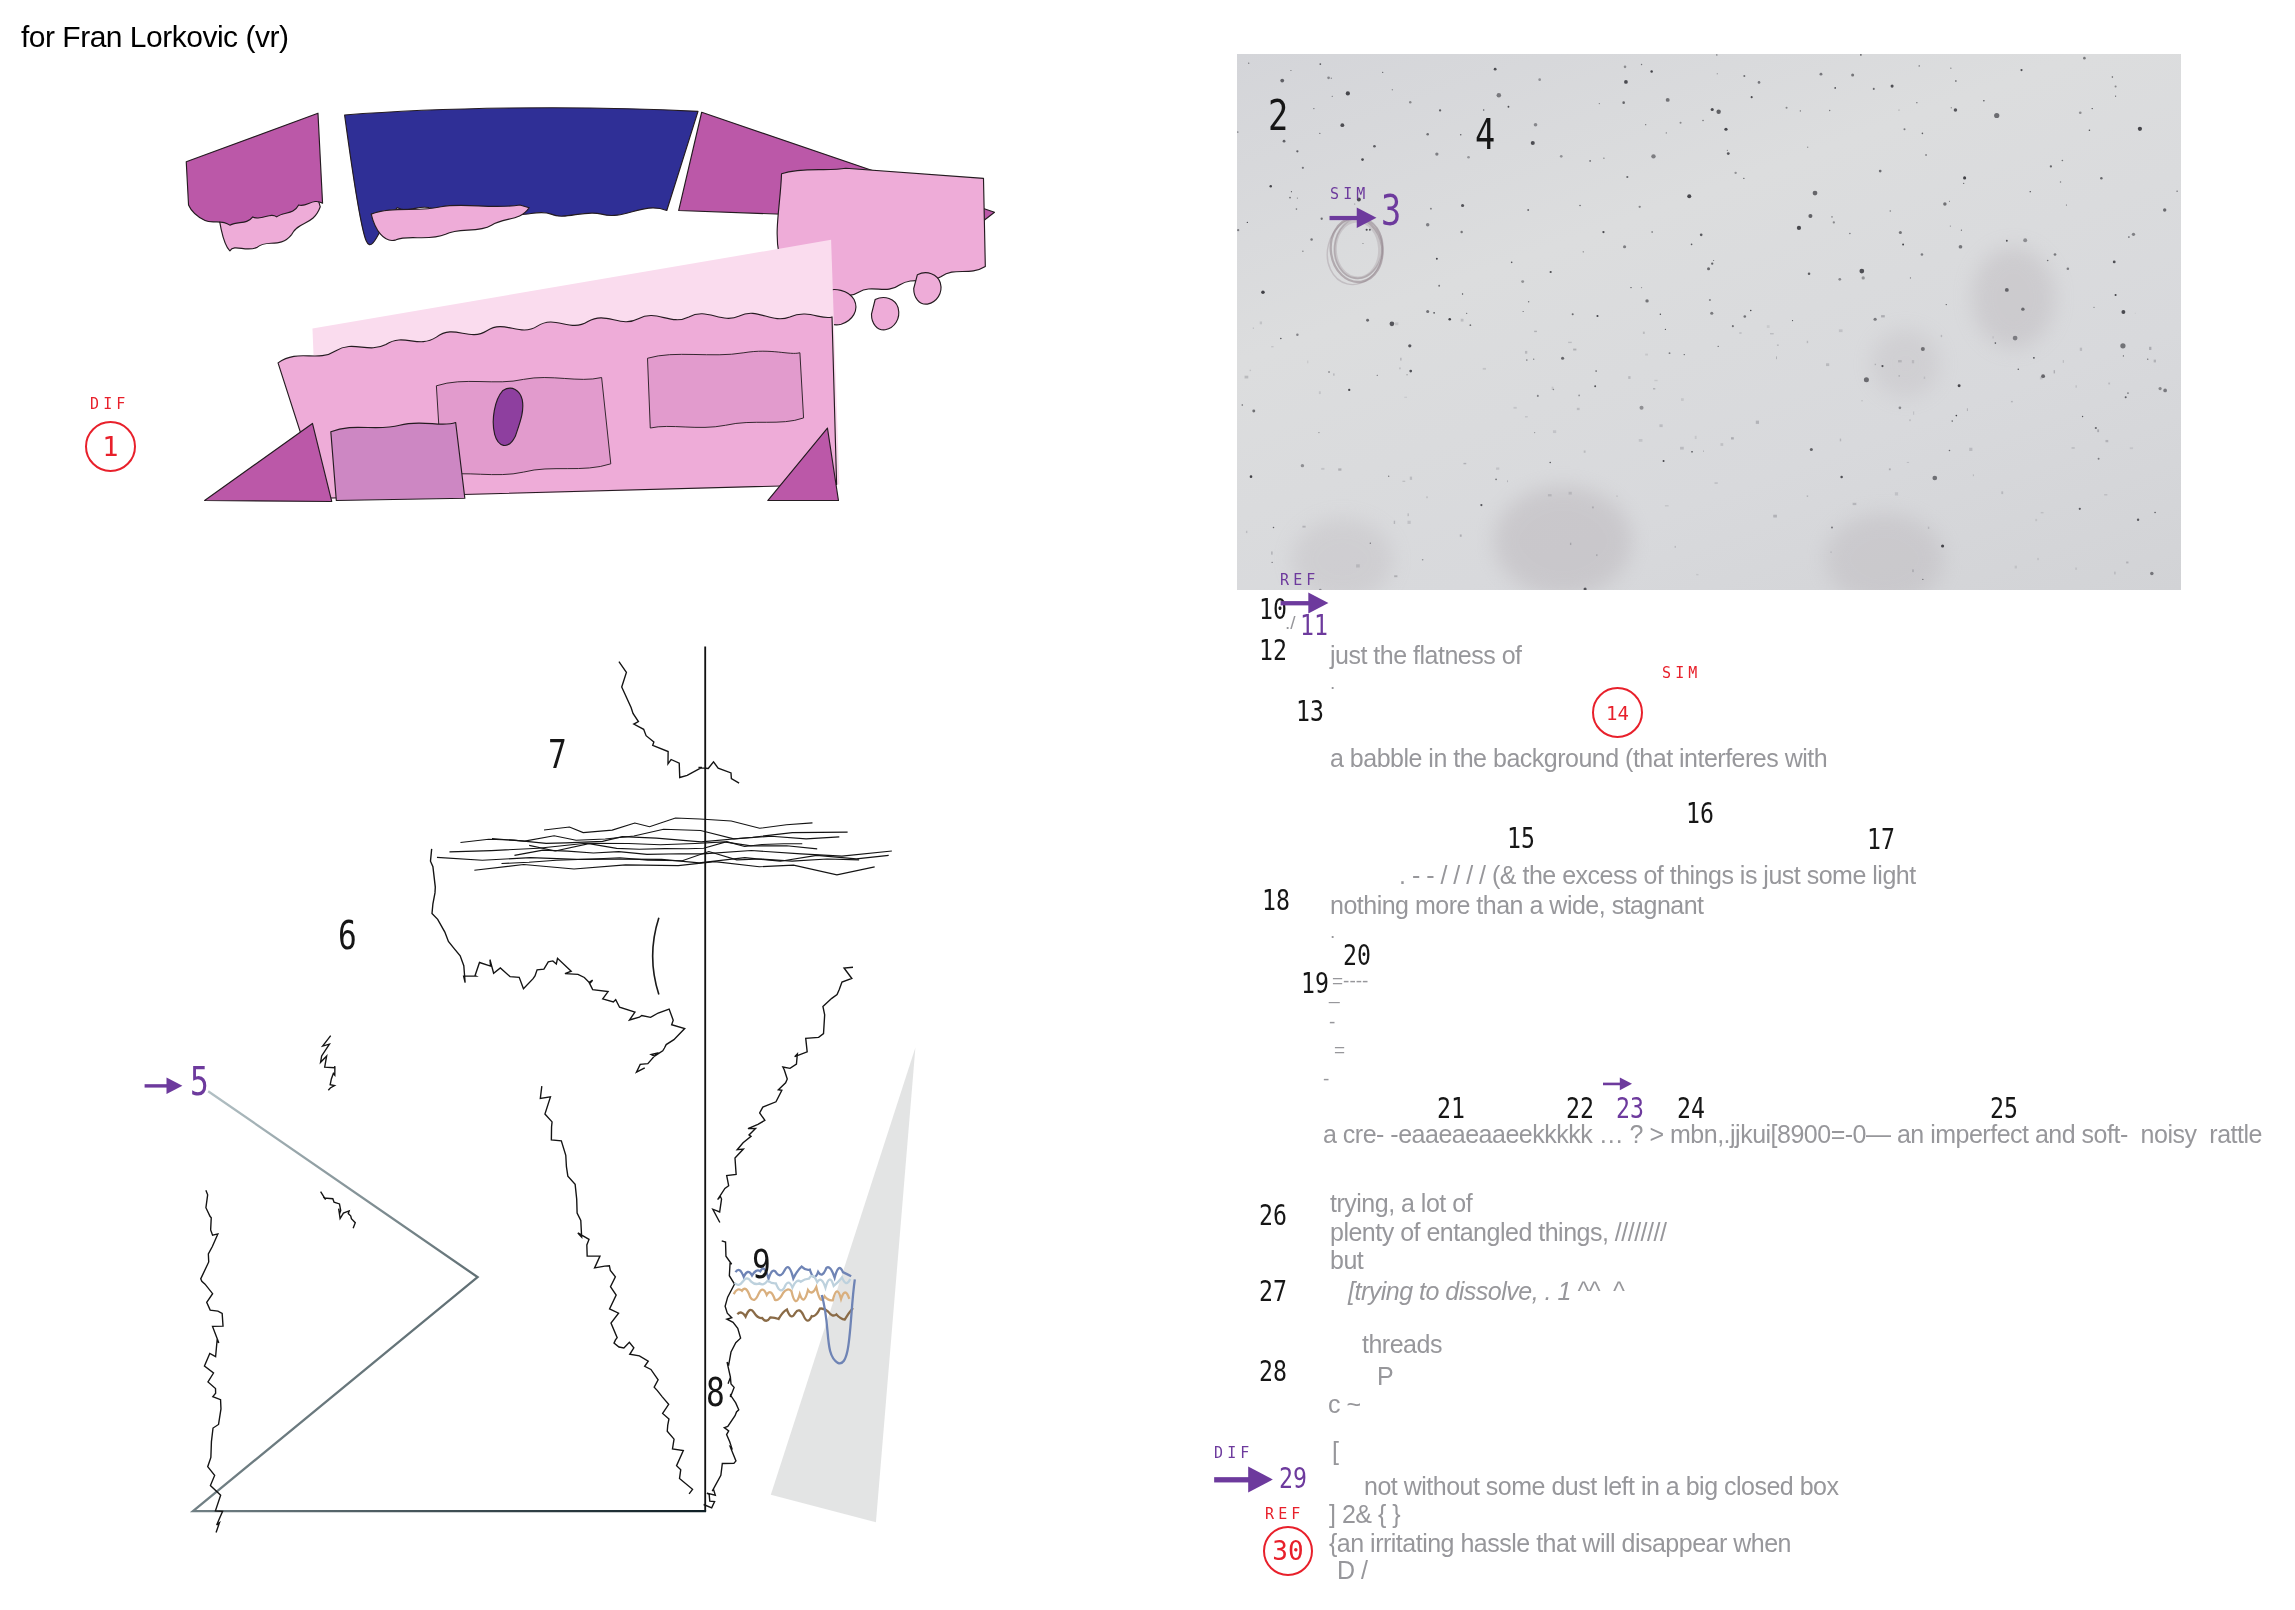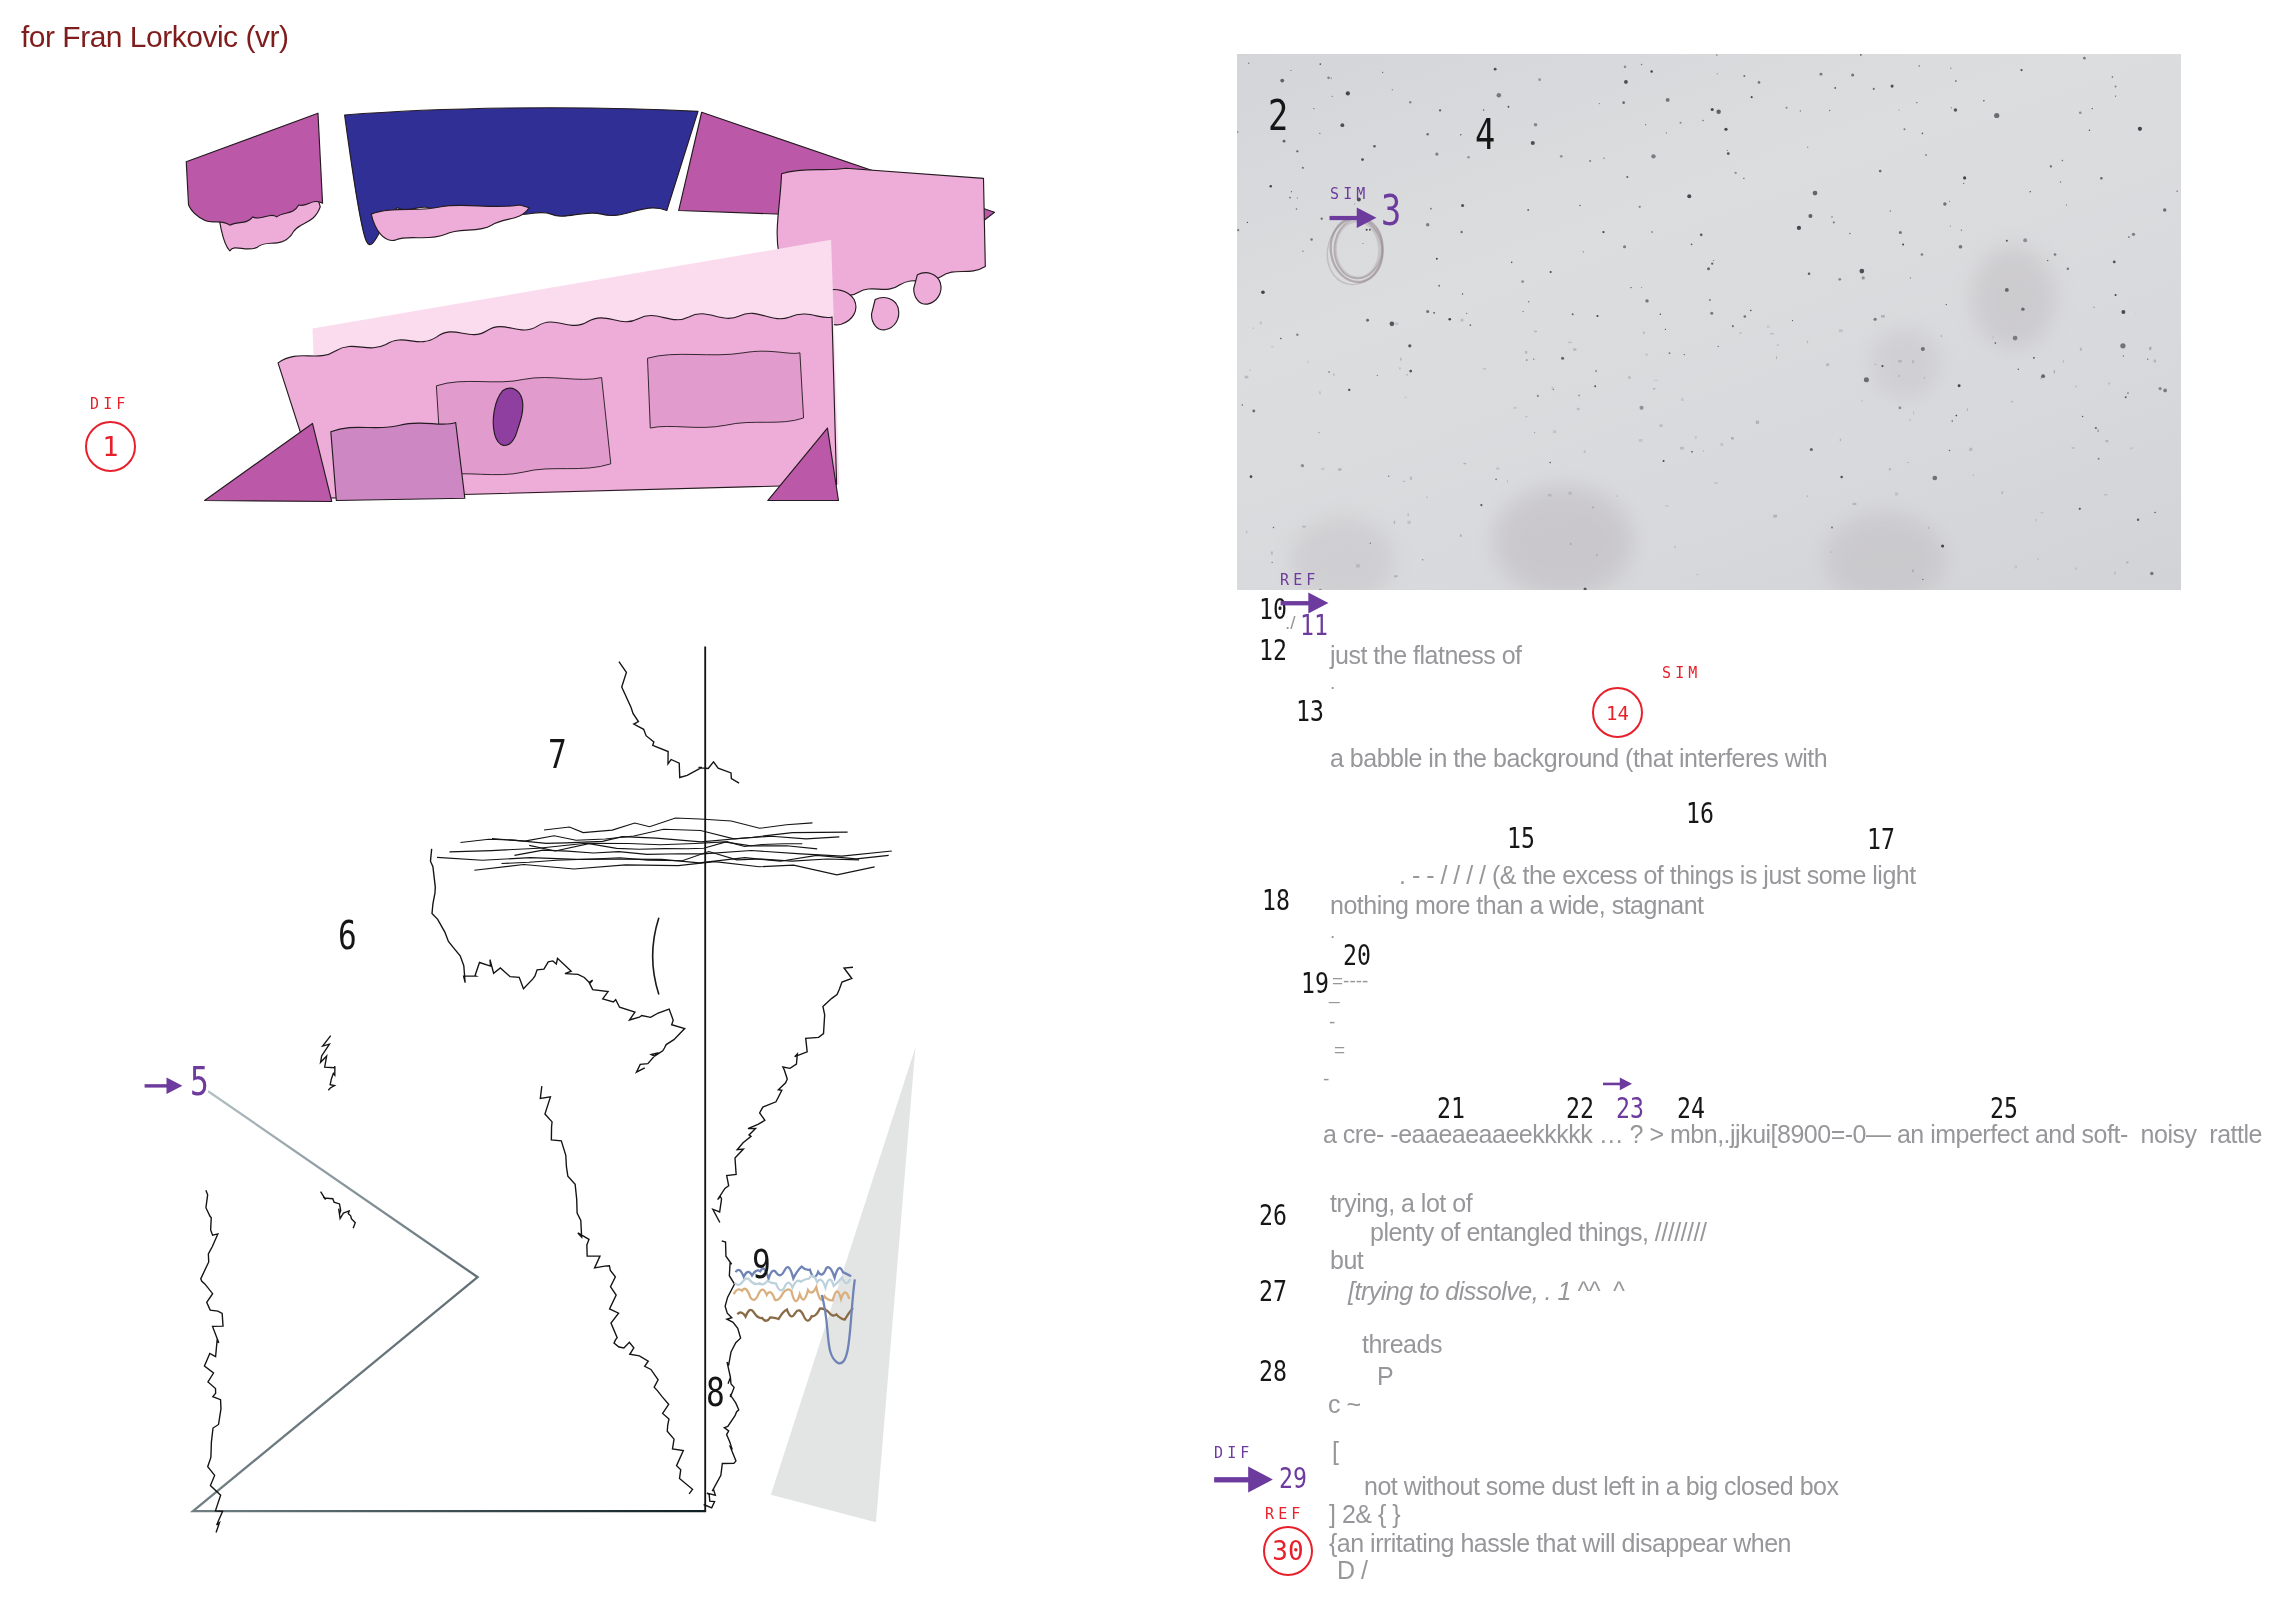"for Fran Lorkovic (vr)" #title { color: #7f1d1d -> #000000 }
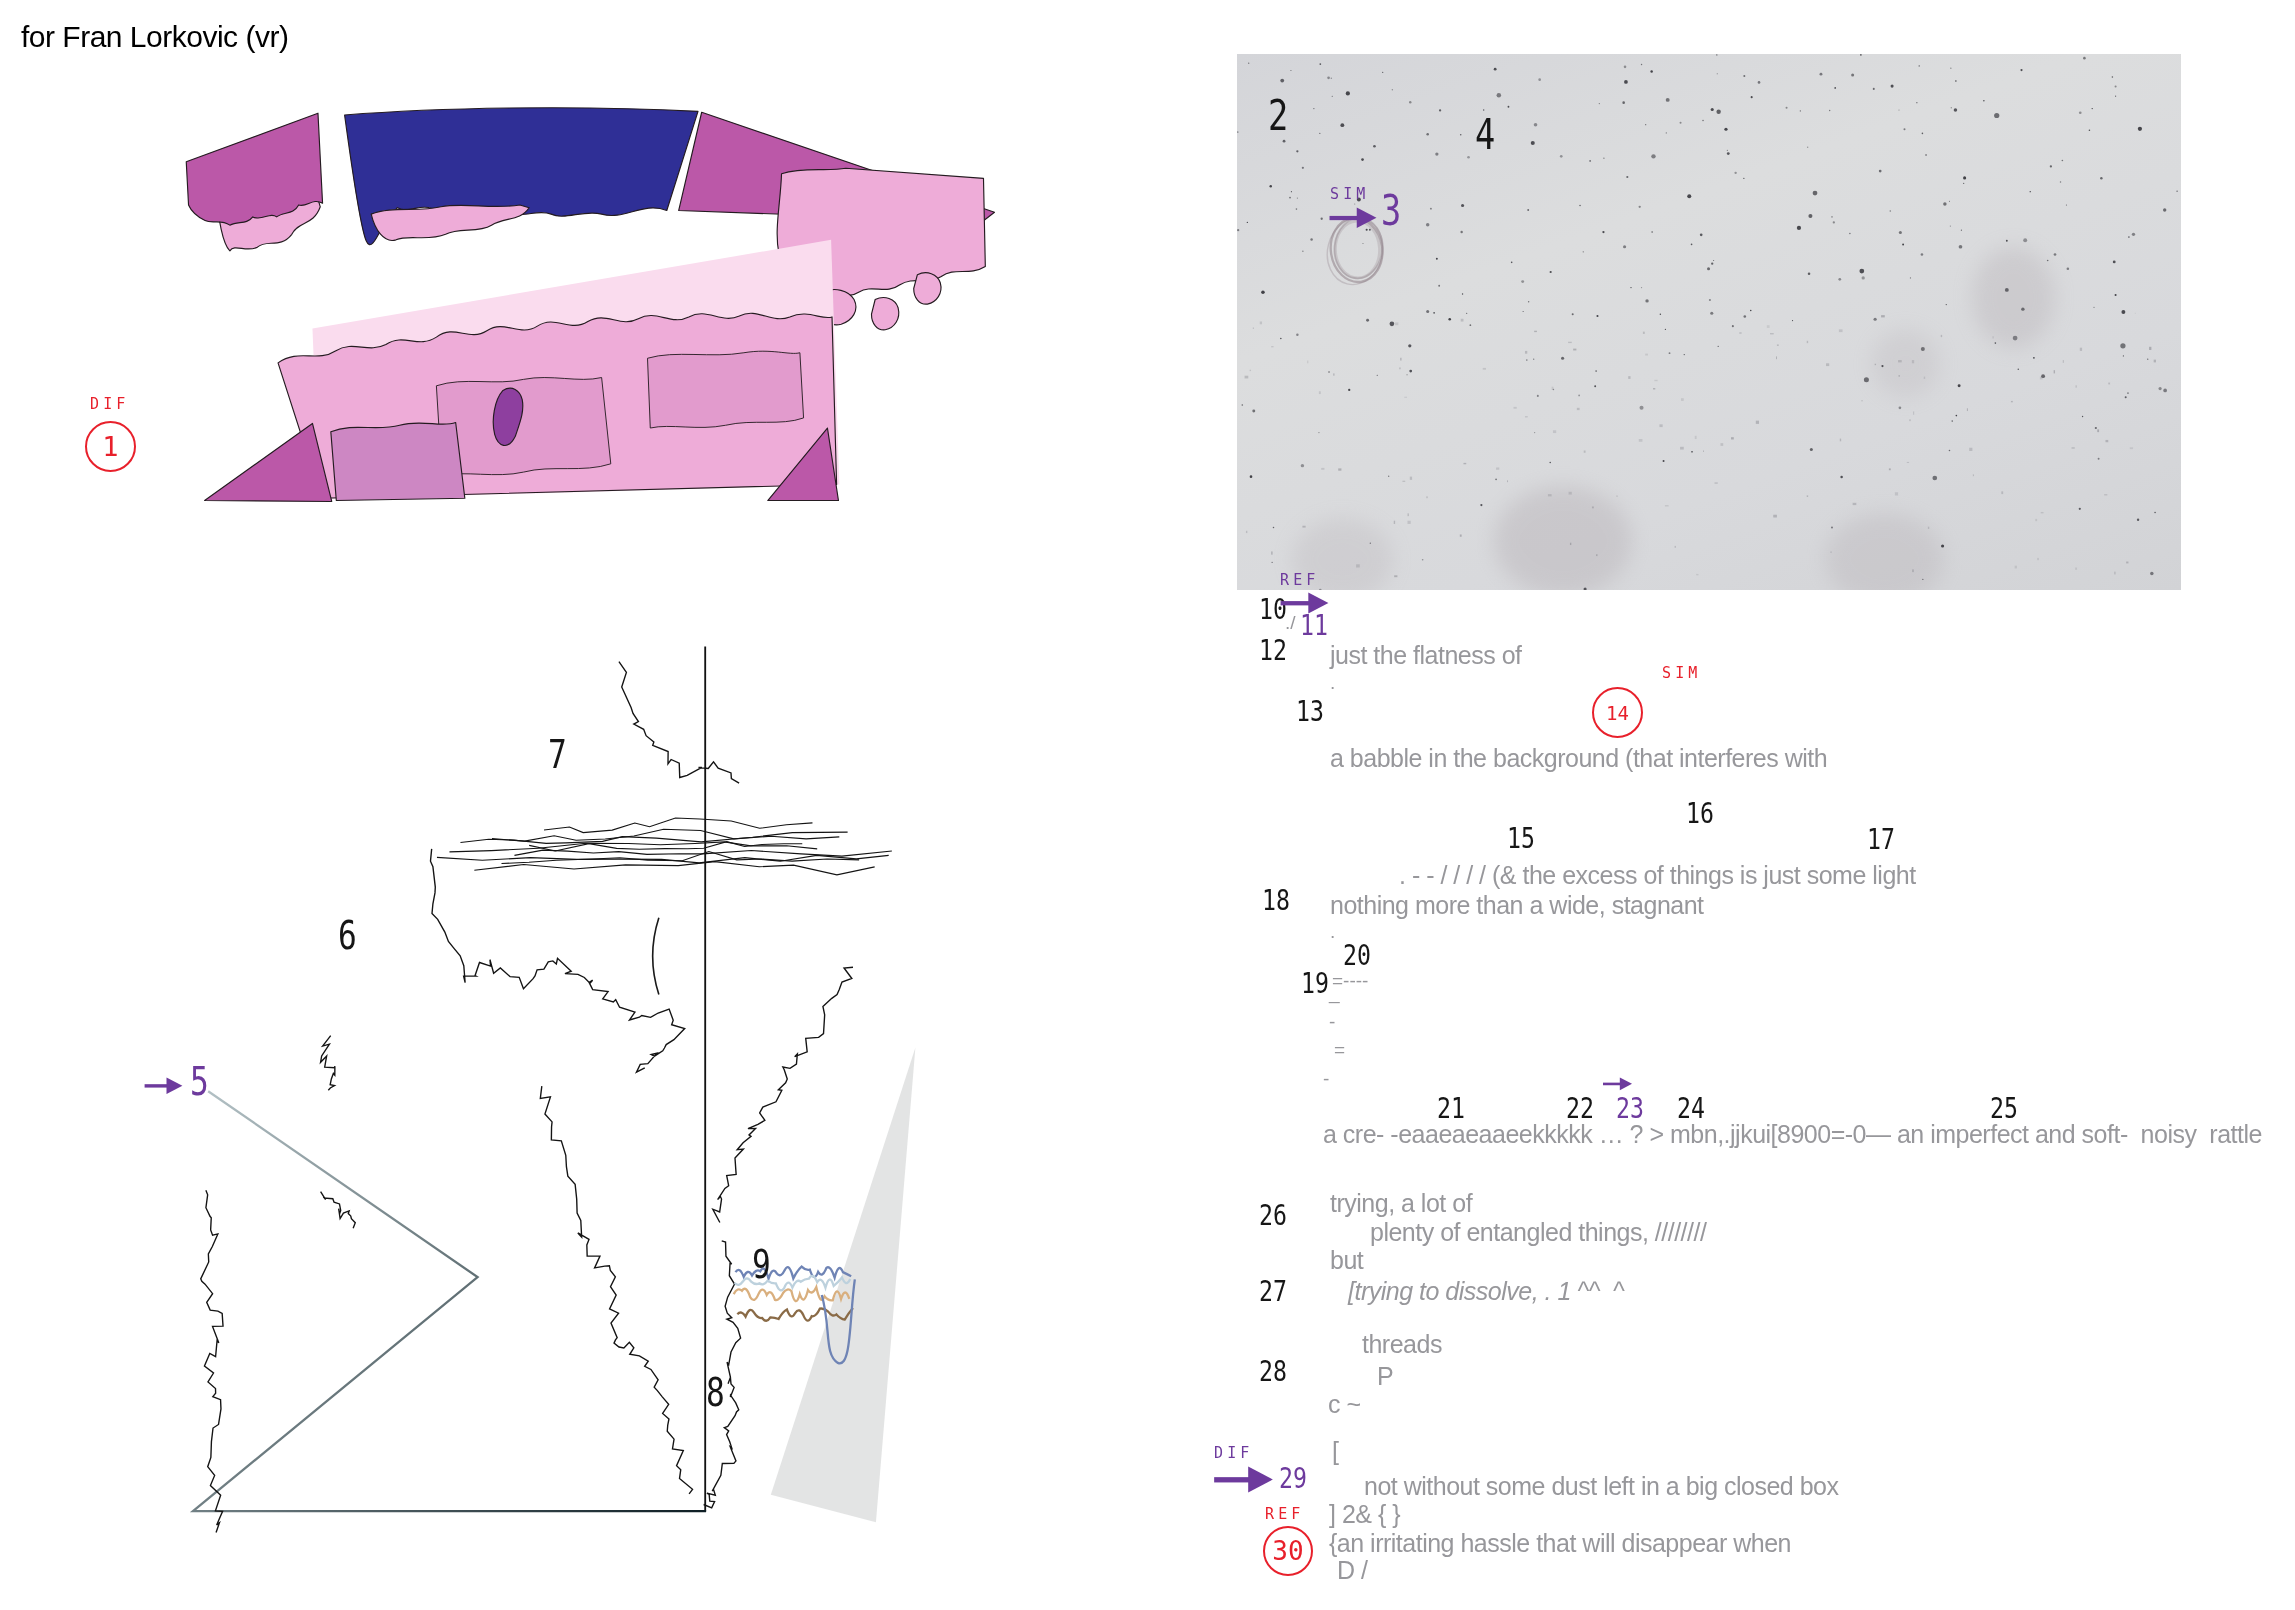"plenty of entangled things, ////////" div.abs { margin-left: 40px -> none }
